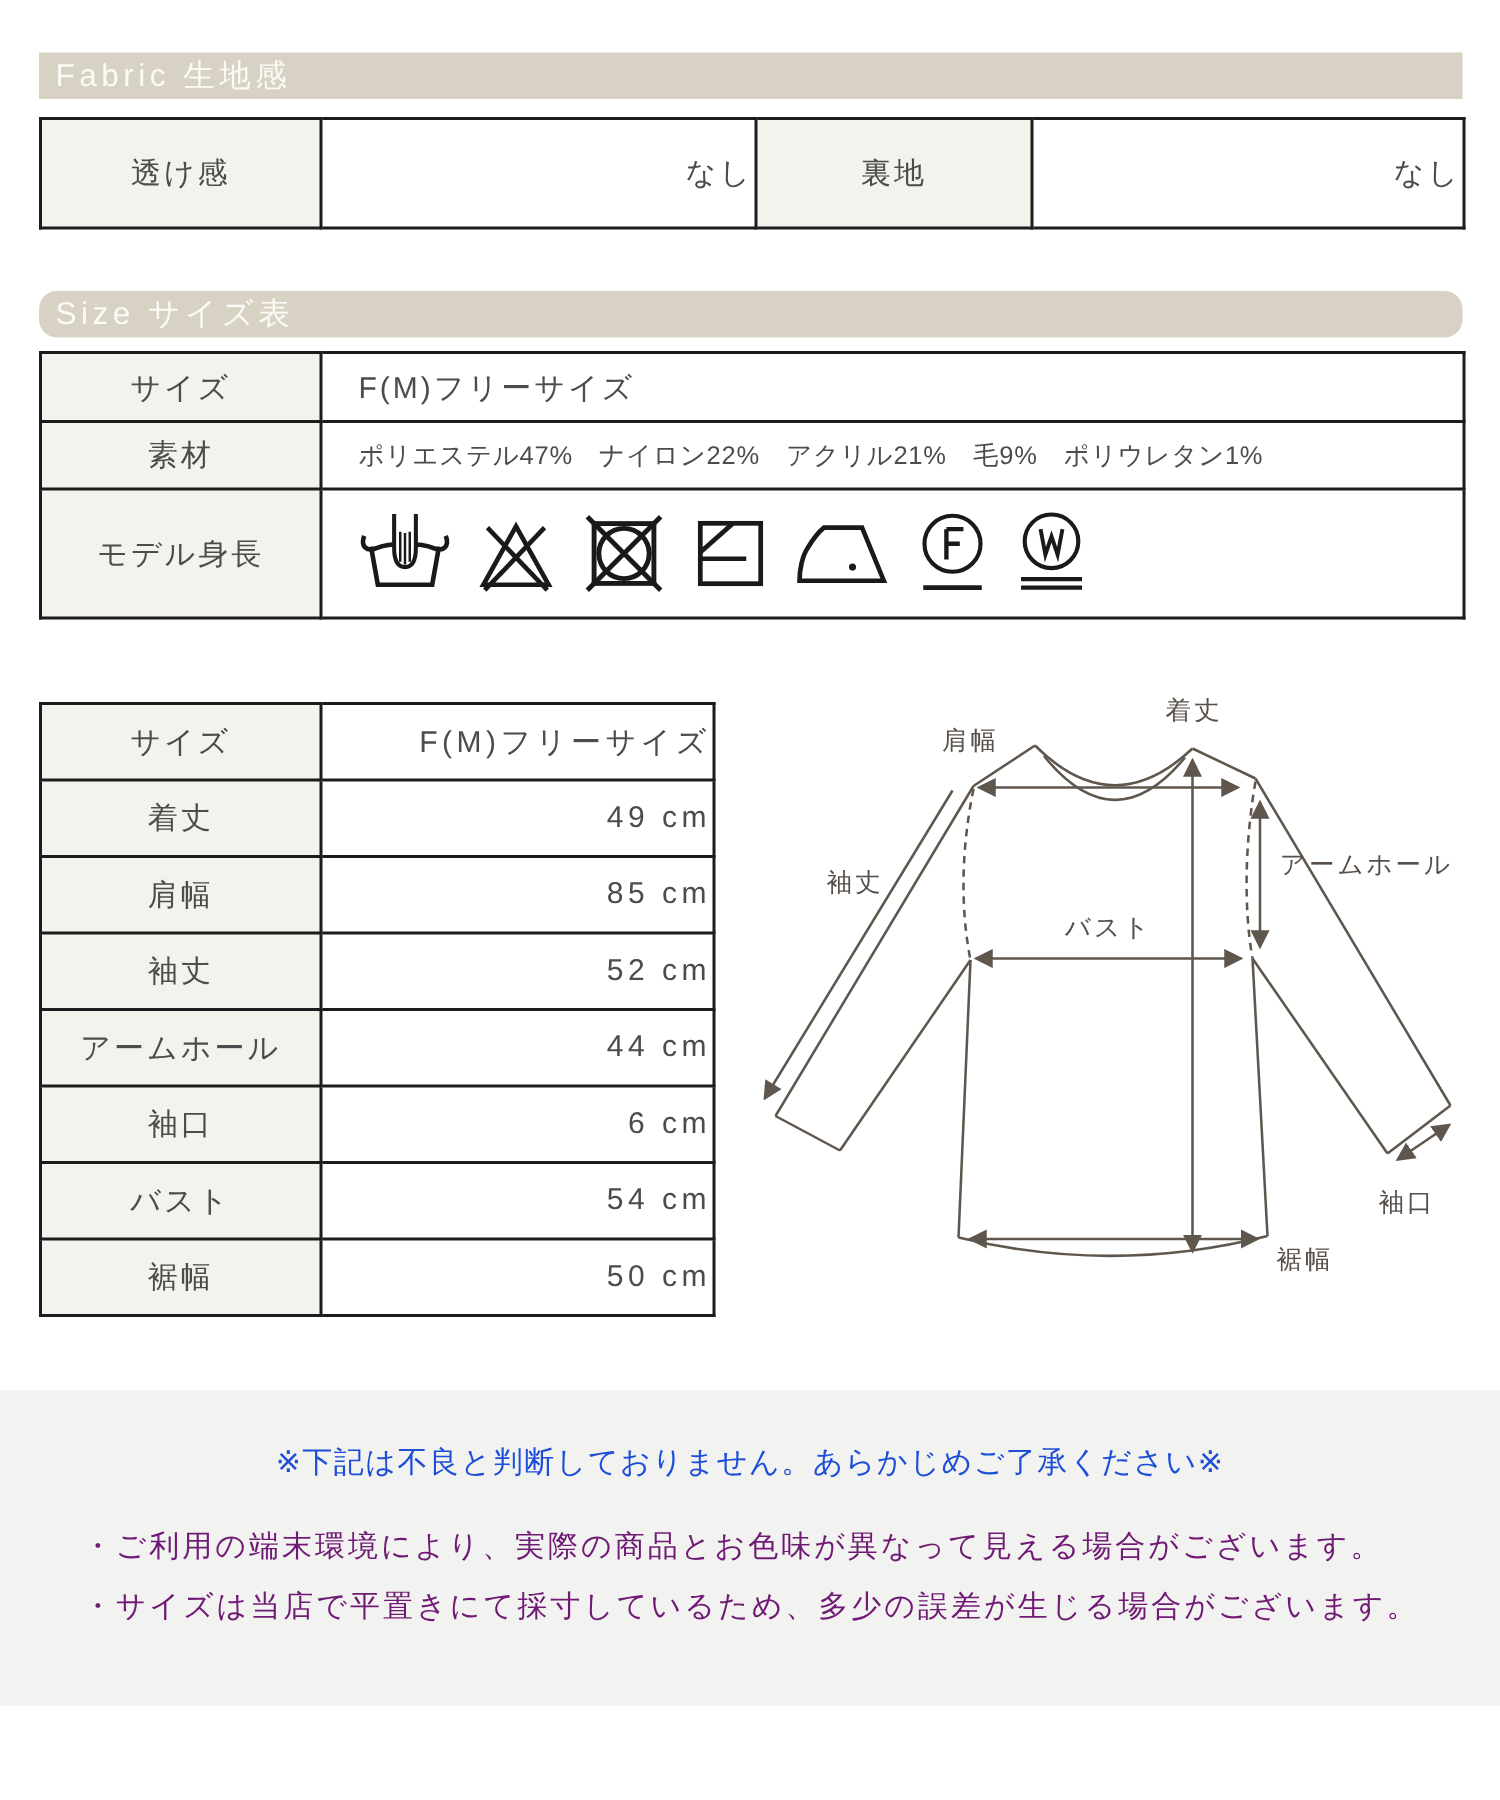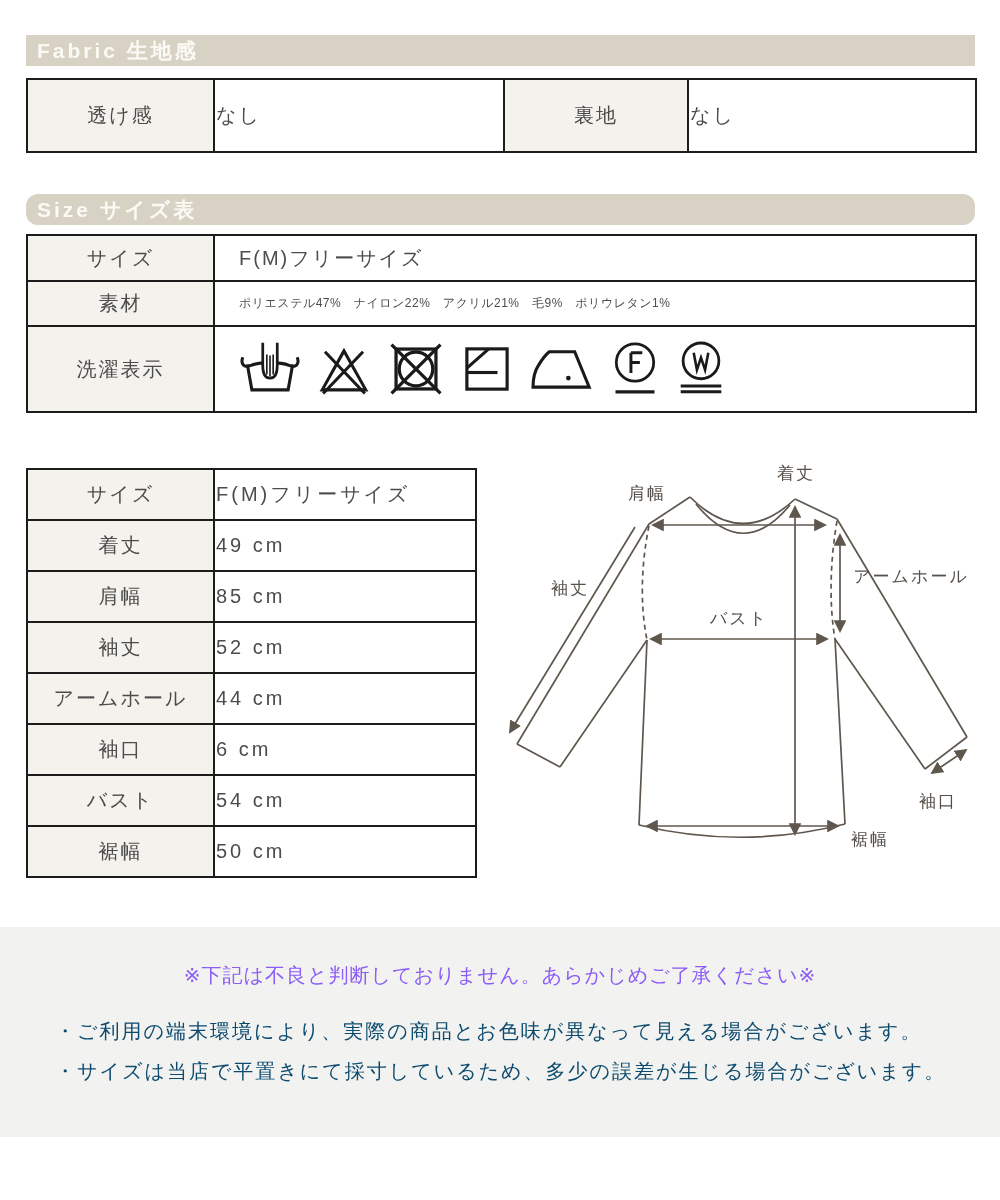"Fabric 生地感" .bar { font-weight: bold -> none }
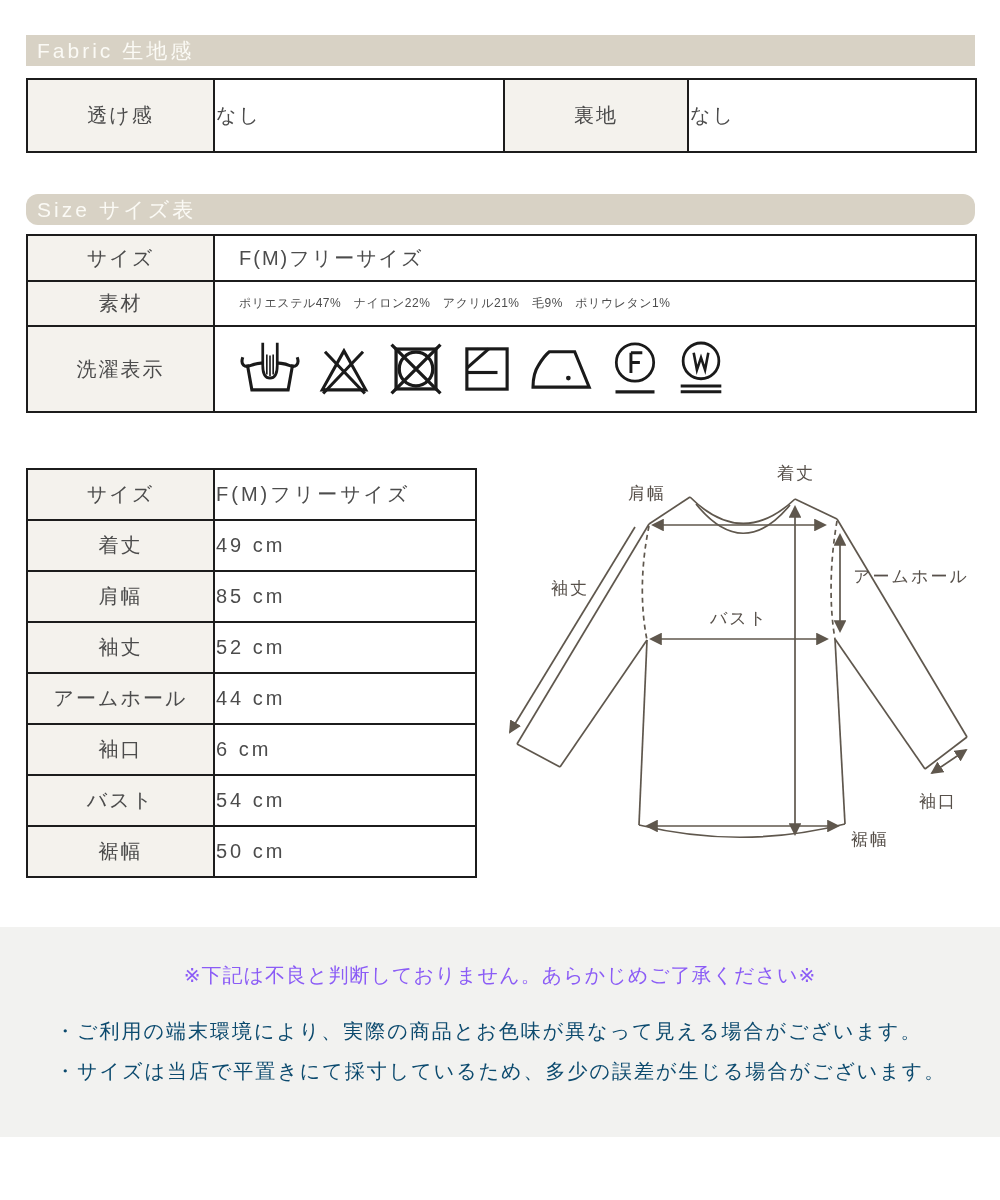"なし" td.val { text-align: left -> right }
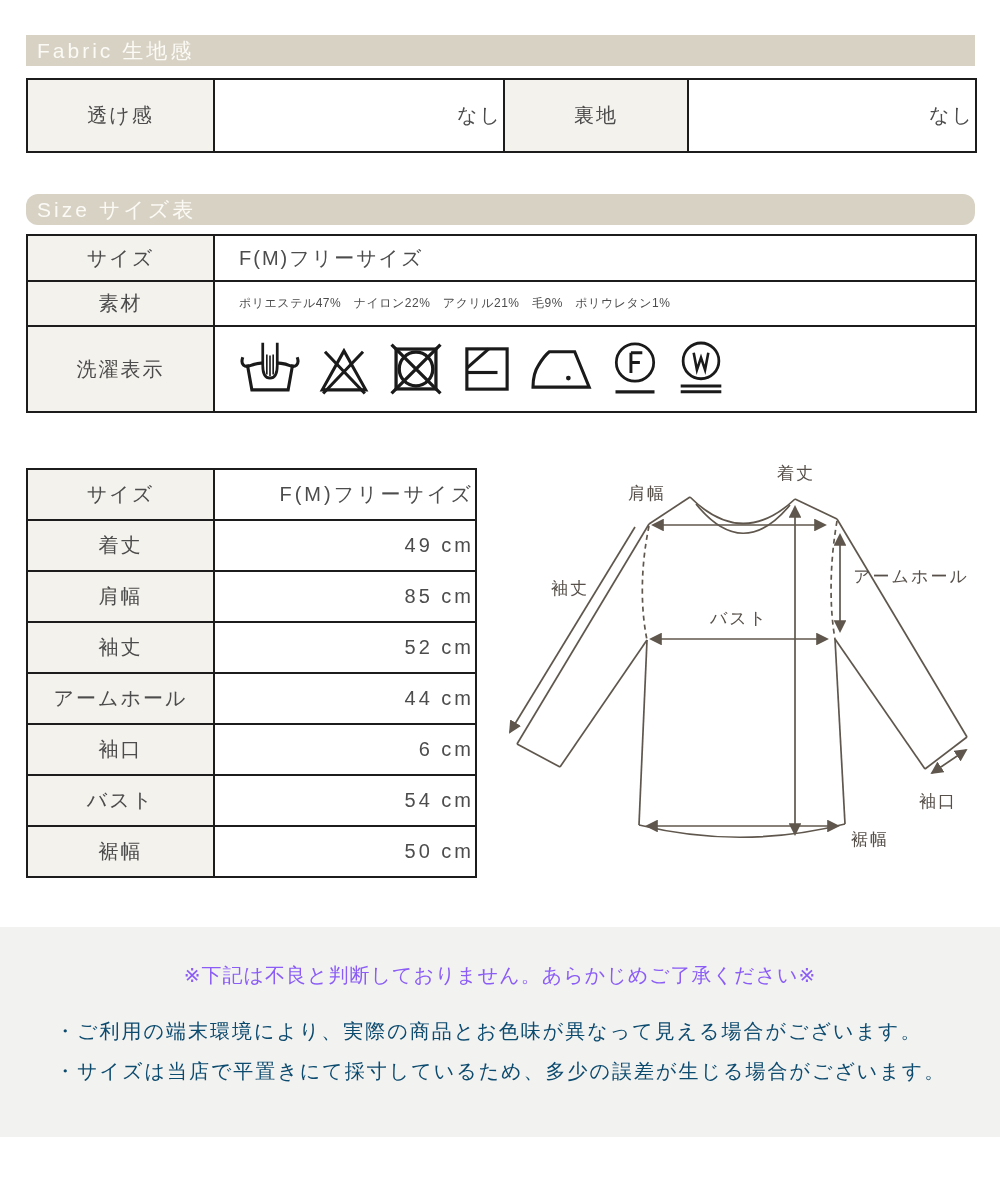"ポリエステル47% ナイロン22% アクリル21% 毛9% ポリウレタン1%" .material-val { font-size: 12px -> 17px }
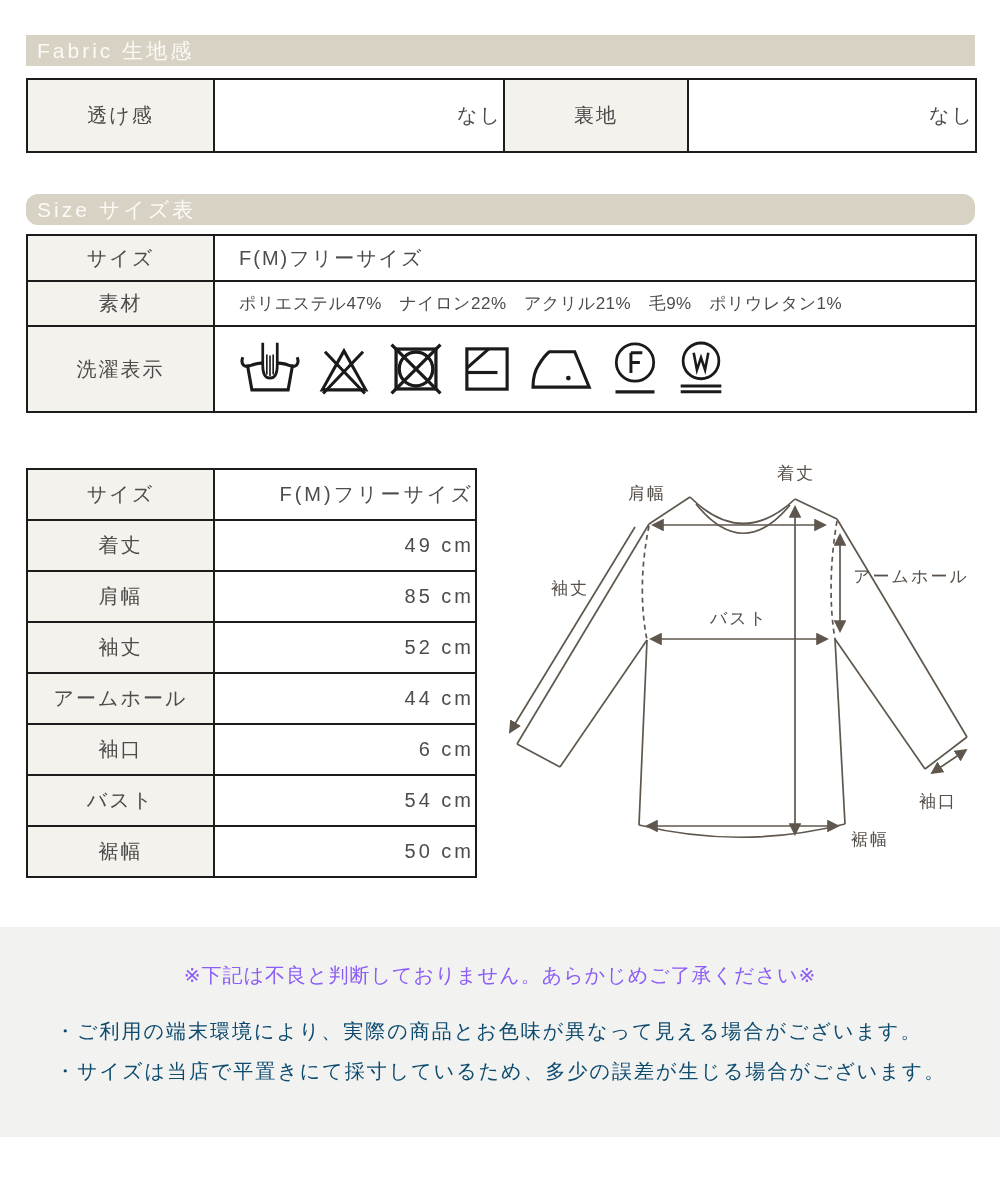"洗濯表示" td.lbl { text: 洗濯表示 -> モデル身長 }
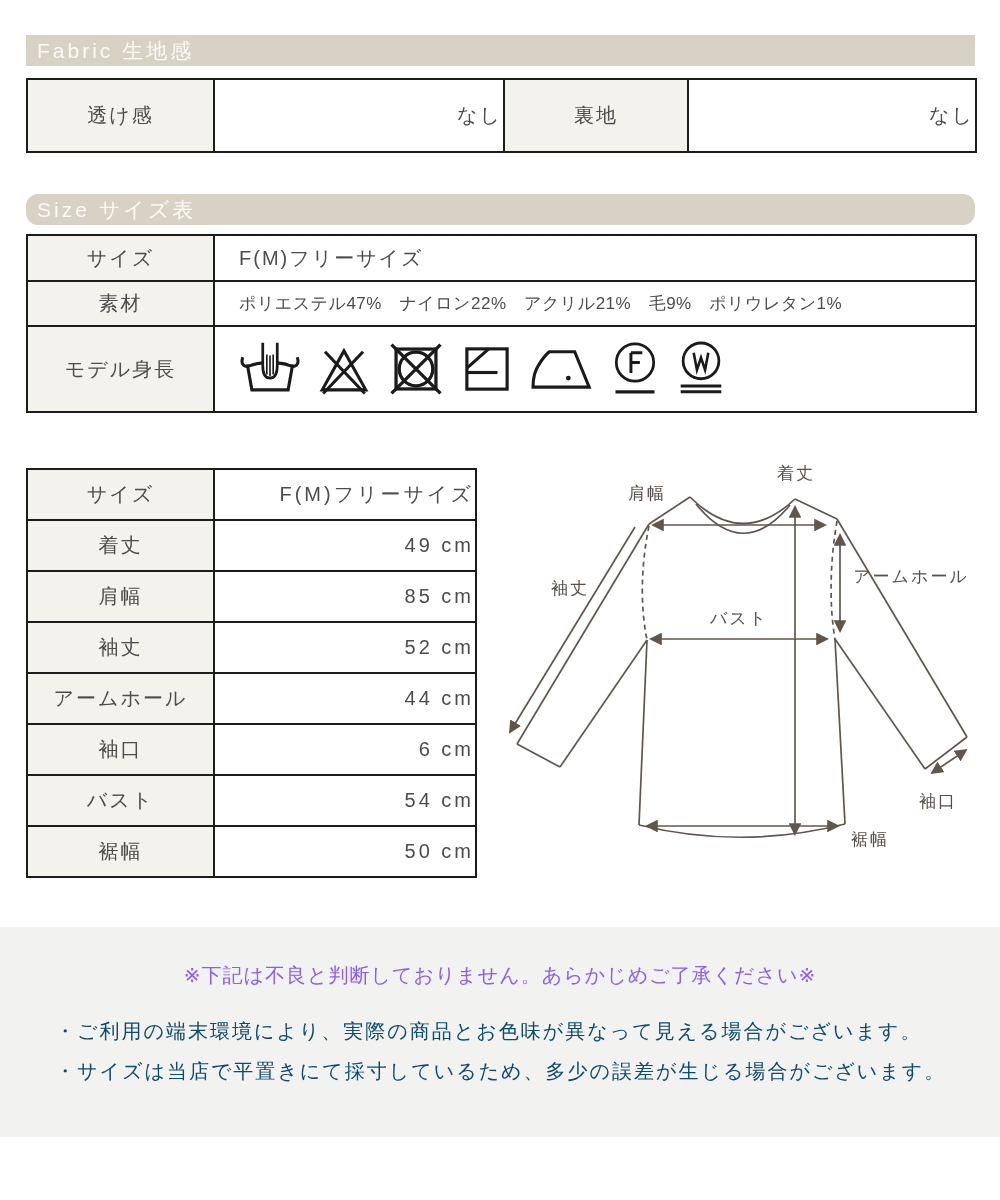"※下記は不良と判断しておりません。あらかじめご了承ください※" .note-title { color: #8b5cf6 -> #1d4ed8 }
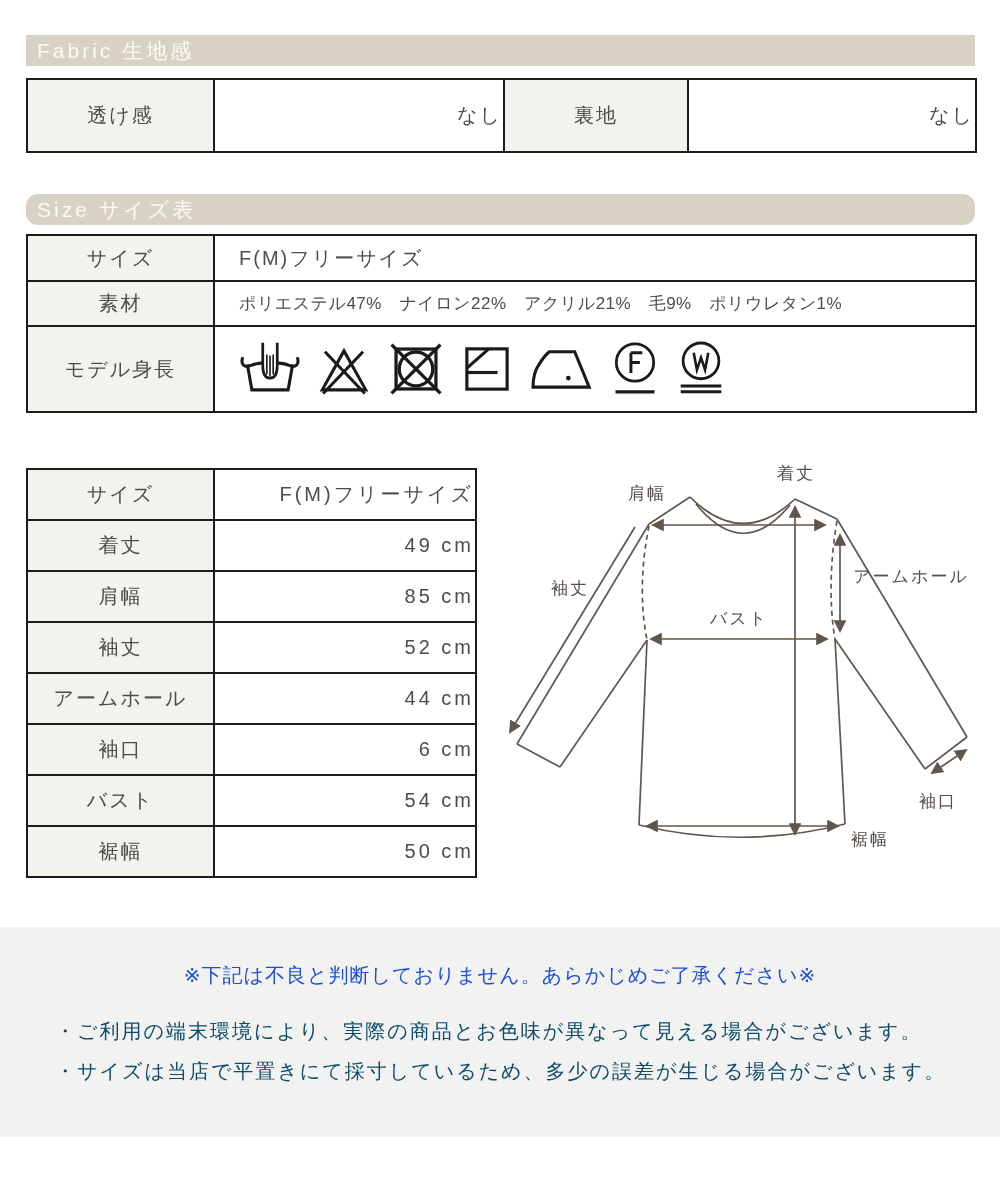"・ご利用の端末環境により、実際の商品とお色味が異なって見える場合がございます。" .note-item { color: #0c4a6e -> #701a75 }
